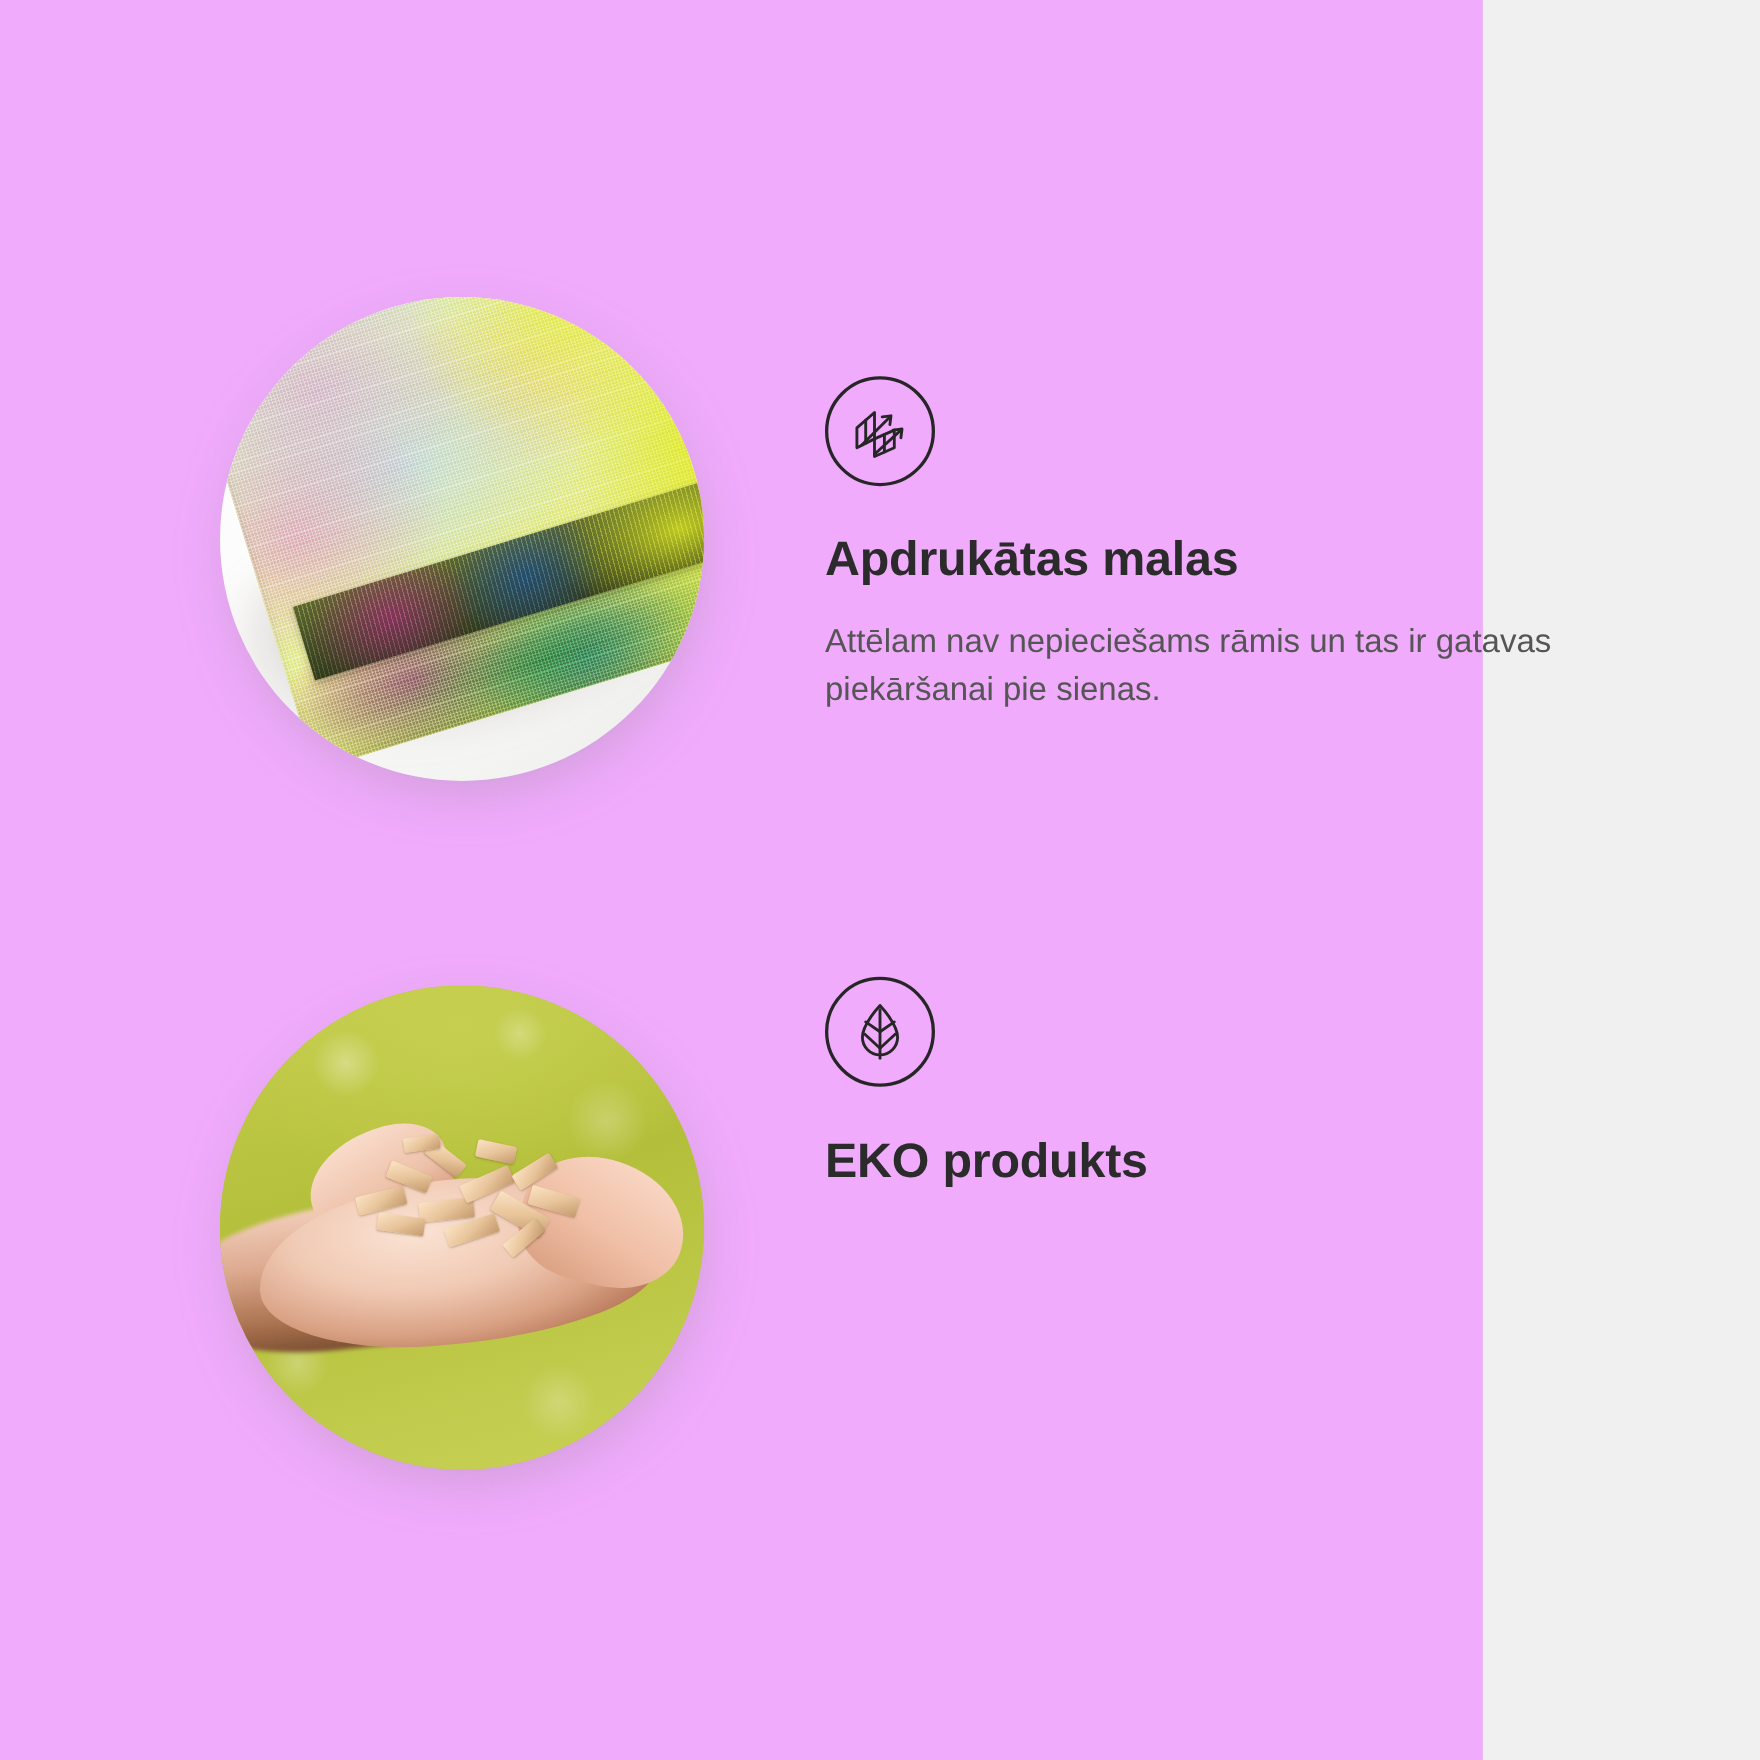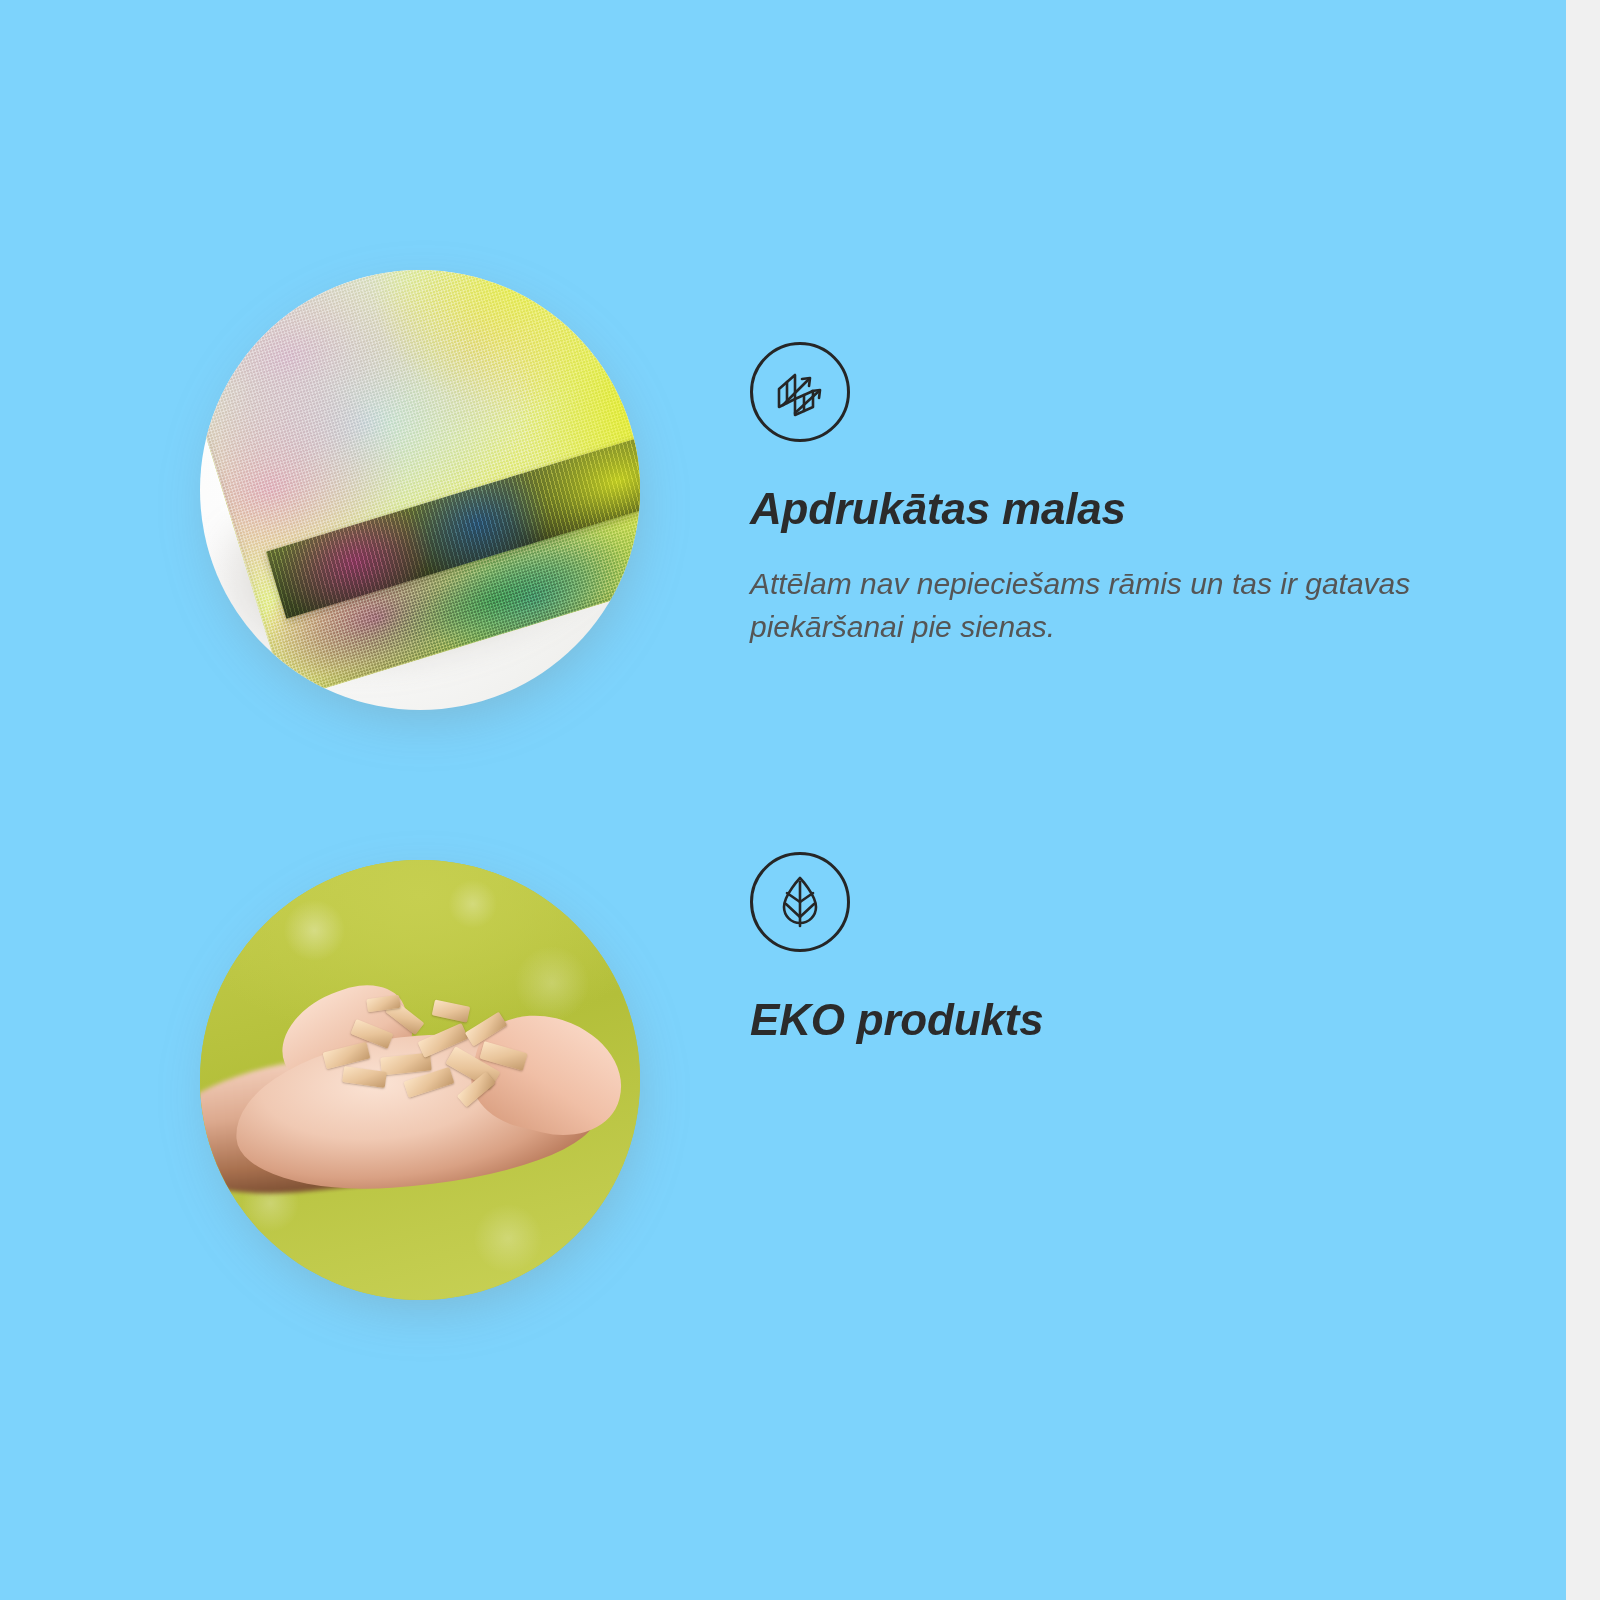"Apdrukātas malas" .page { background: #7dd3fc -> #f0abfc; font-style: italic -> none; width: 1566px -> 1348px }
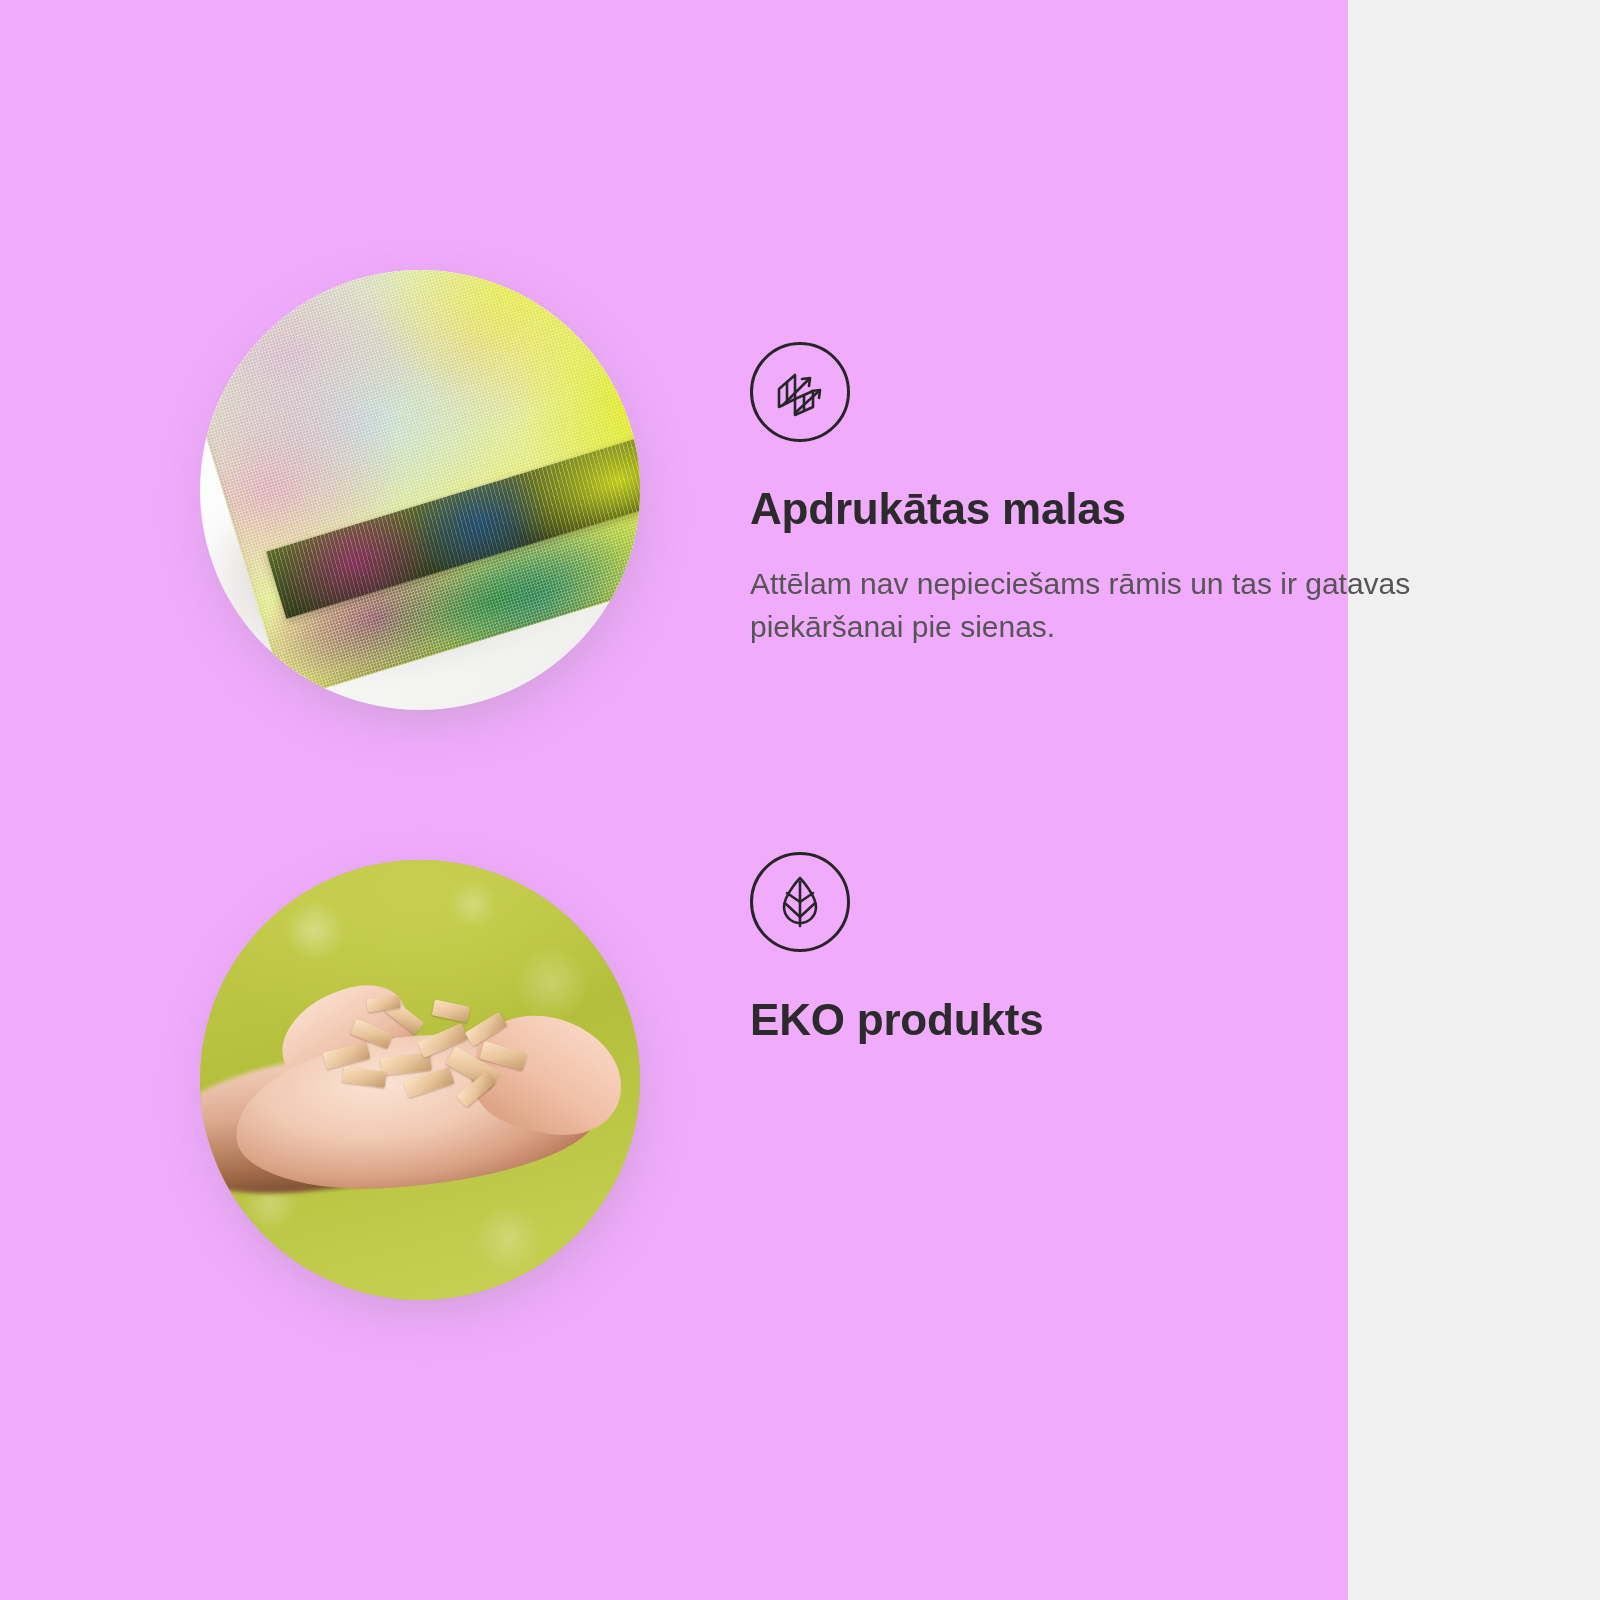"EKO produkts" #feature-1 { top: 830px -> 866px }
